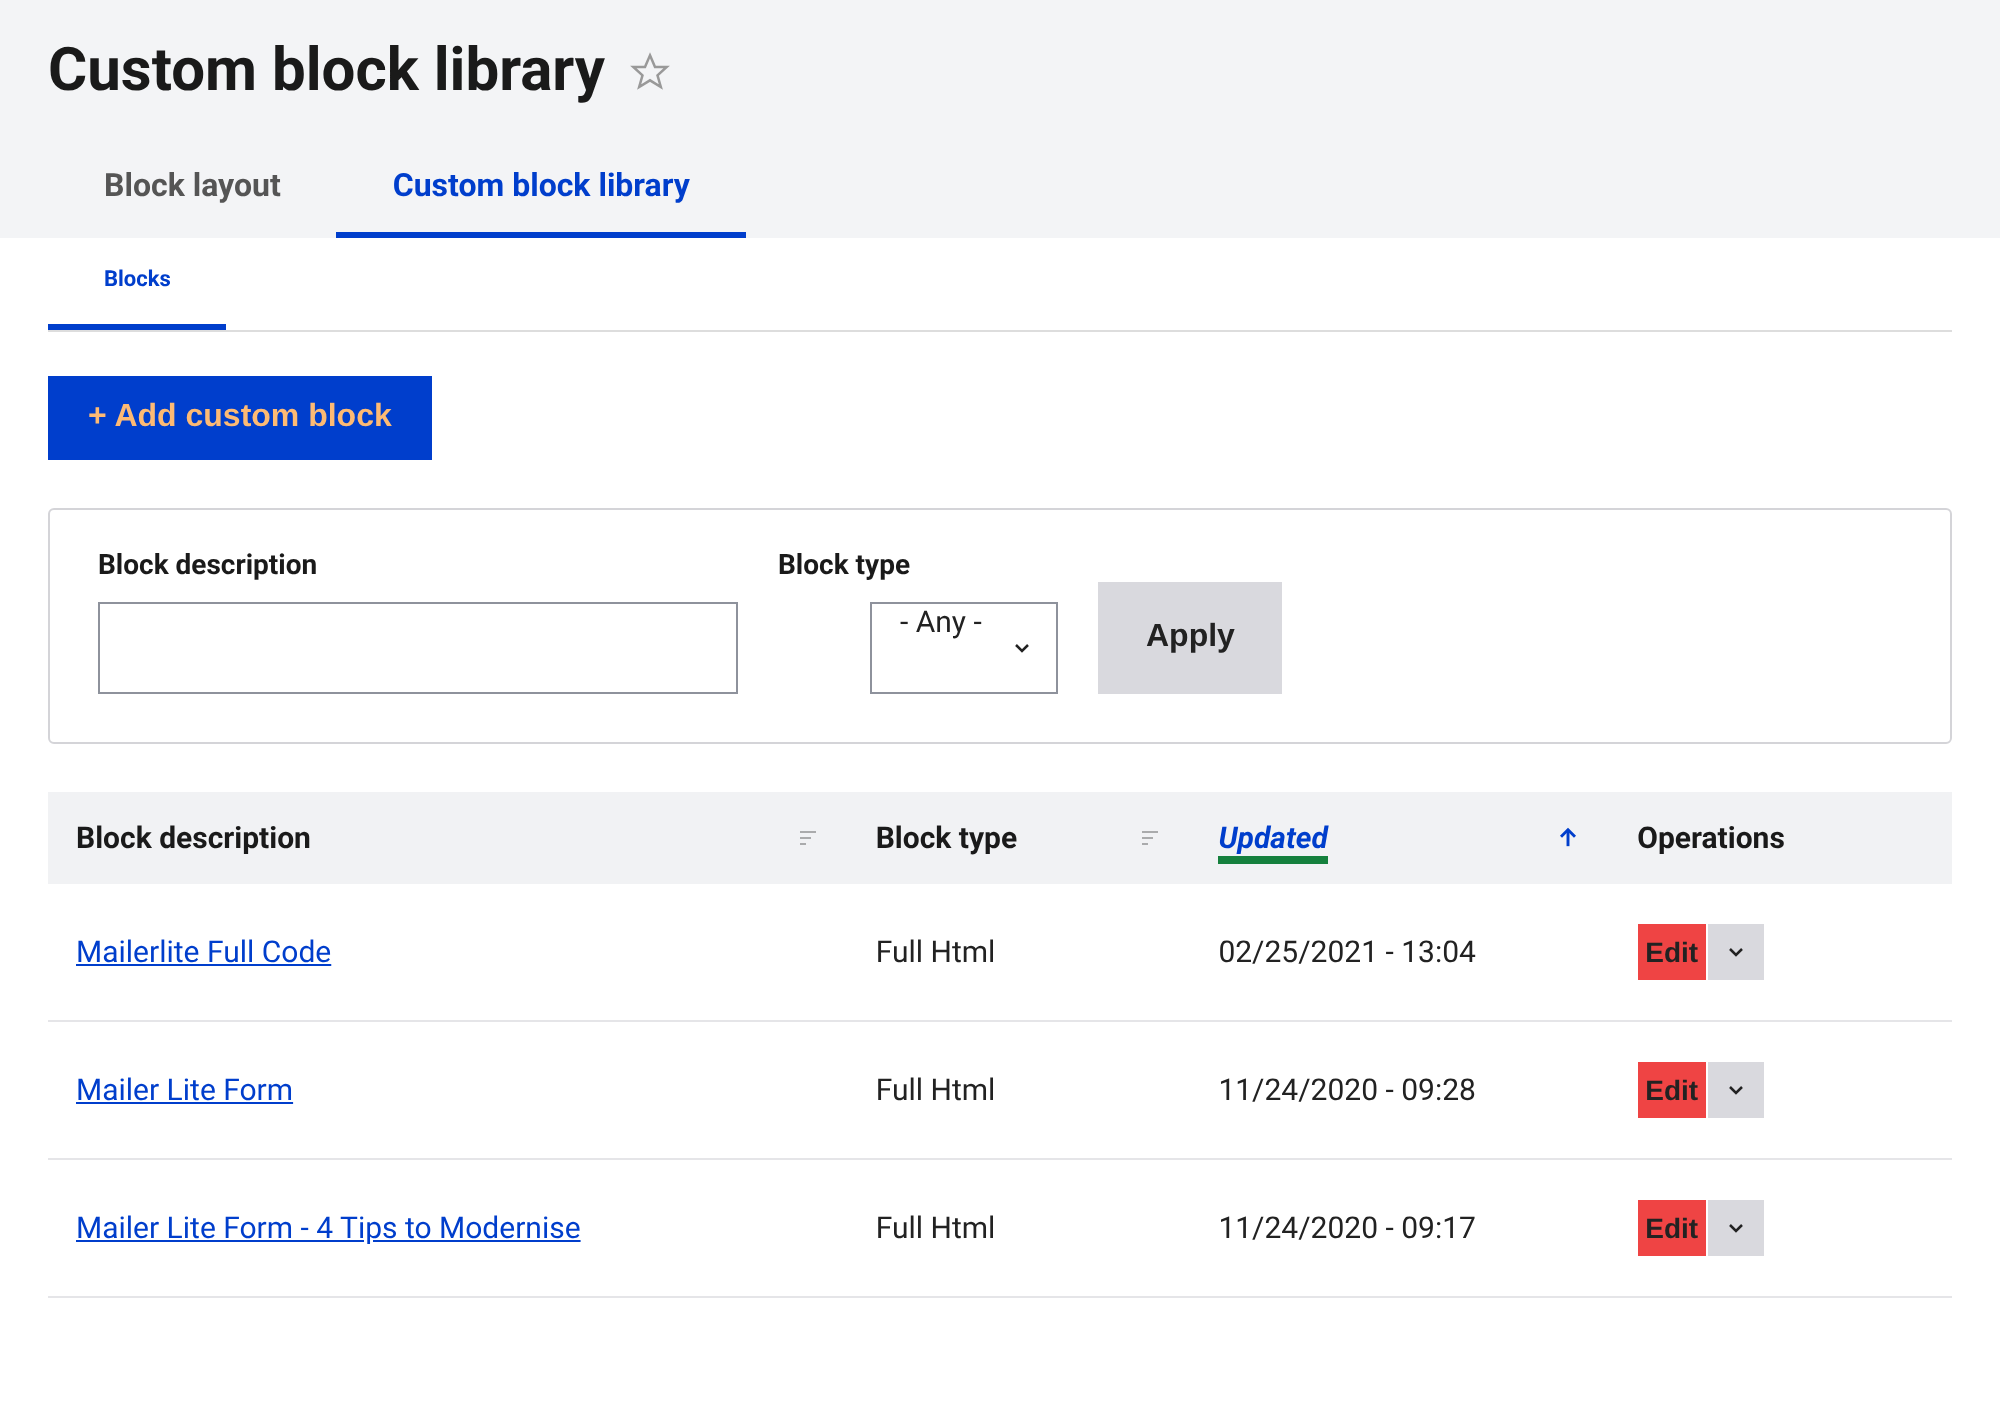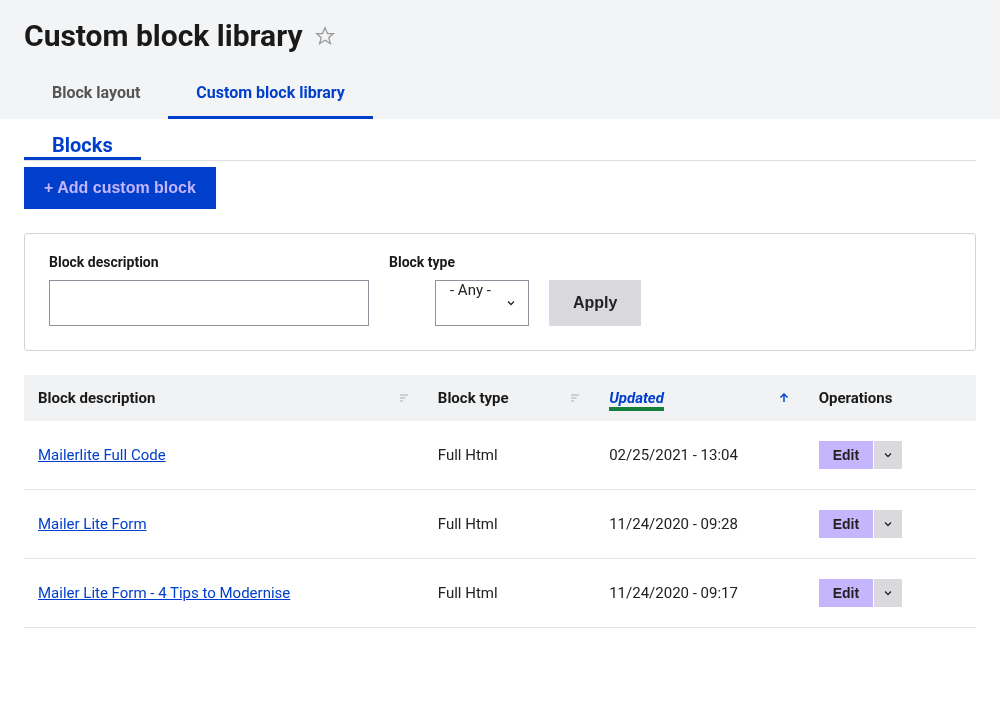"Blocks" .secondary-tab { font-size: 20px -> 11px; padding: 14px 28px 0 28px -> 14px 28px 16px 28px }
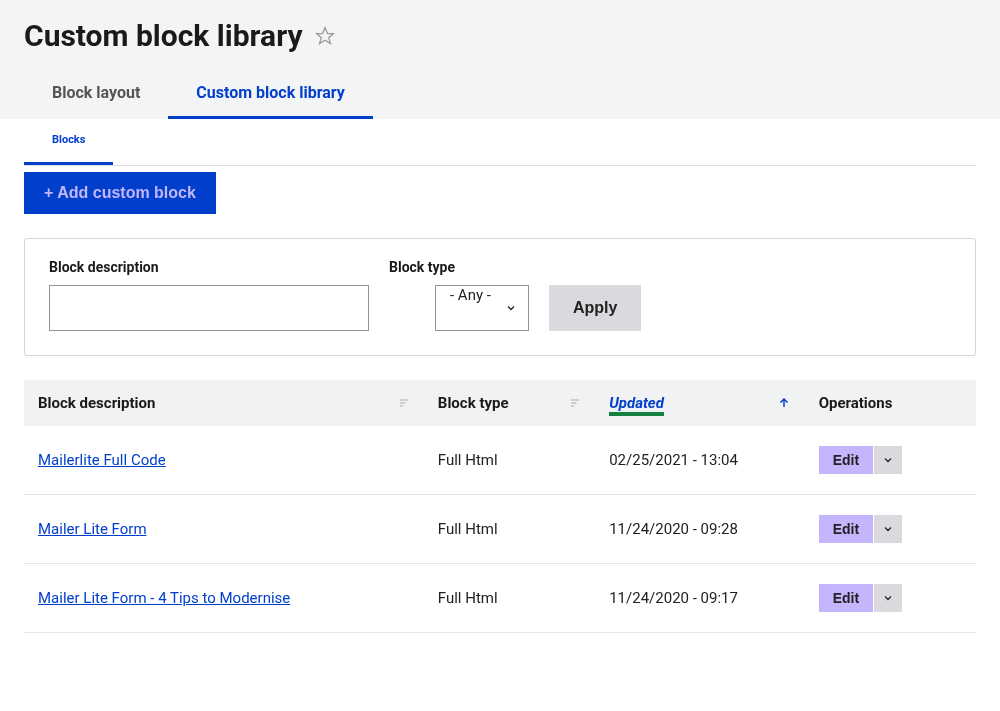"+ Add custom block" .add-button { color: #c4b5fd -> #fdba74; margin-top: 6px -> 22px }
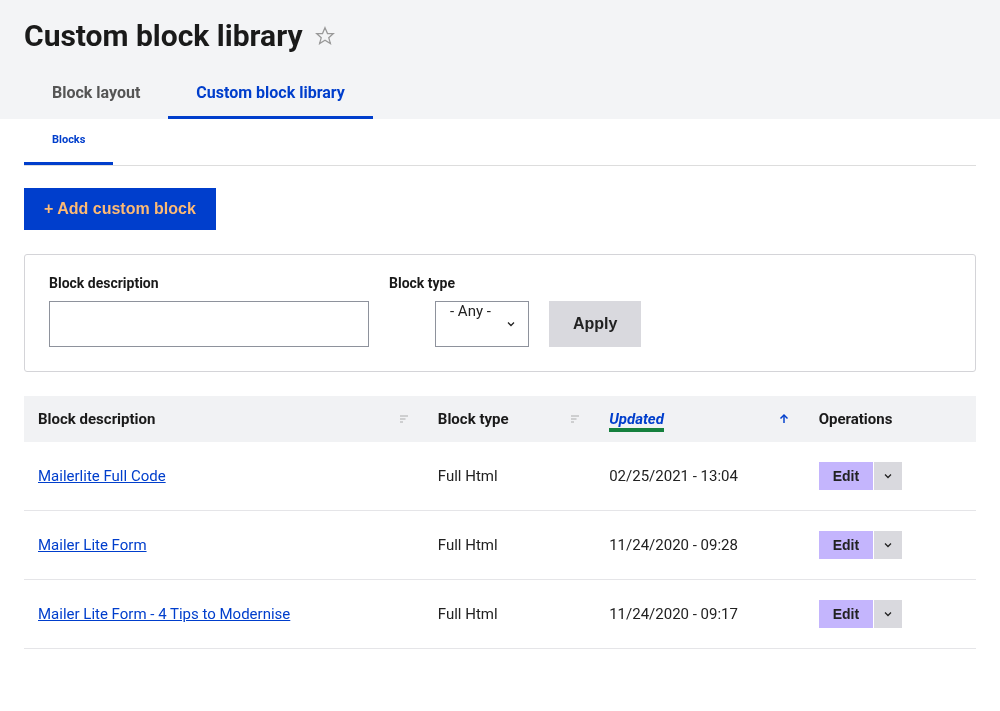"Apply" .apply-button { height: 46px -> 56px }
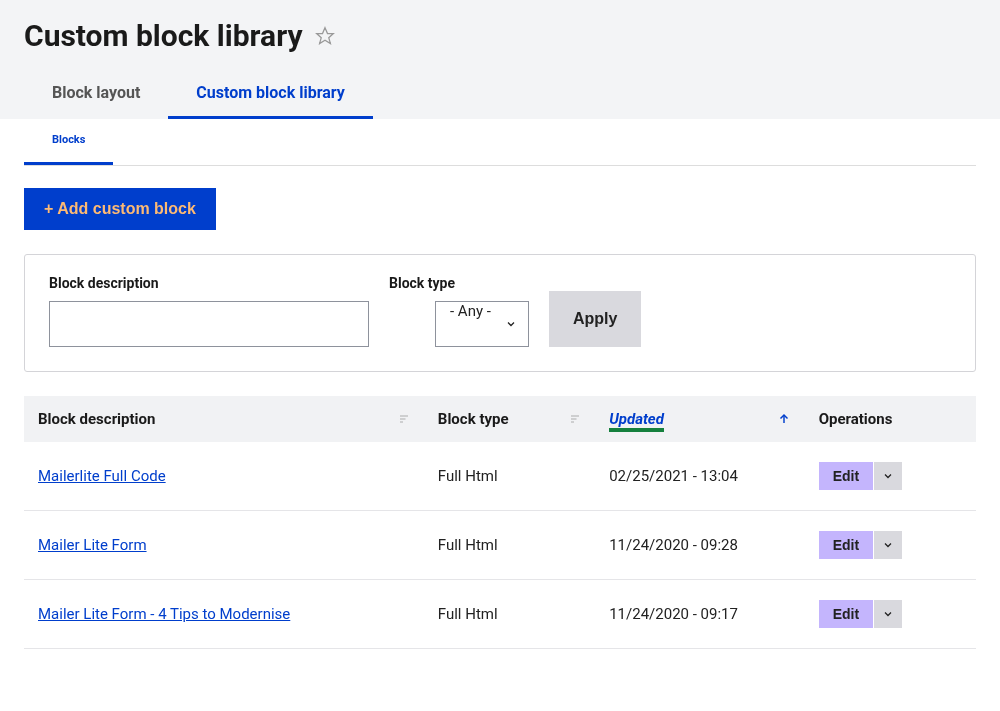"Edit" .ops-edit { background: #c4b5fd -> #ef4444; padding: 6px 14px -> 6px 4px }
